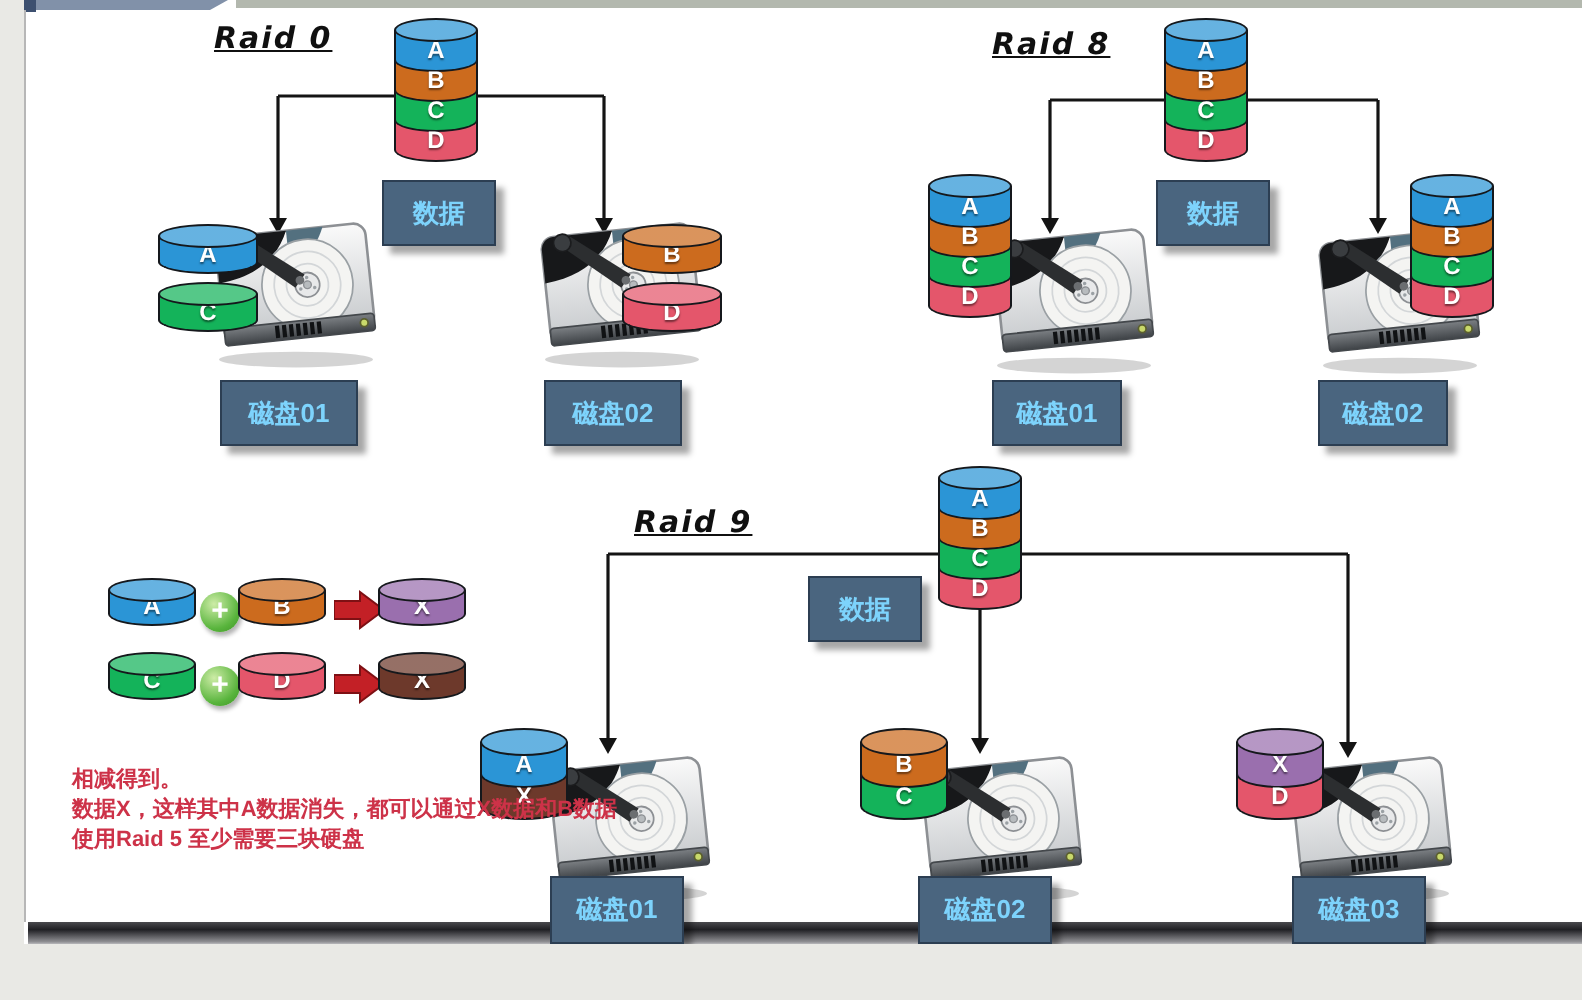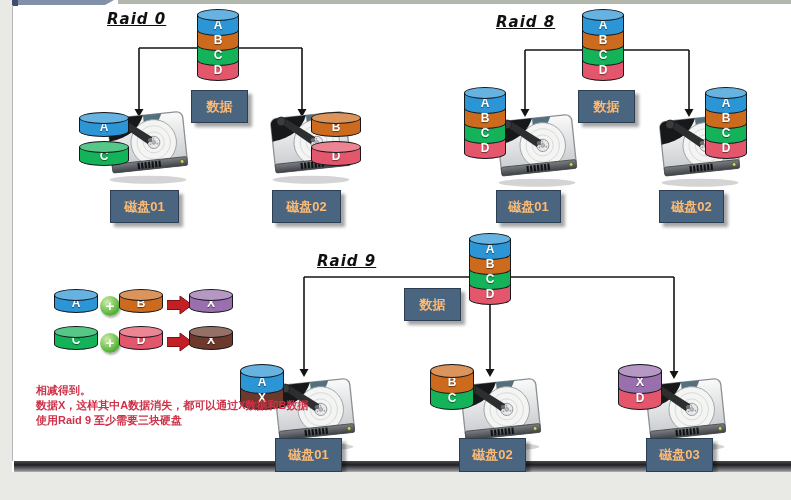"数据" .labelbox { color: #fdba74 -> #7dd3fc }
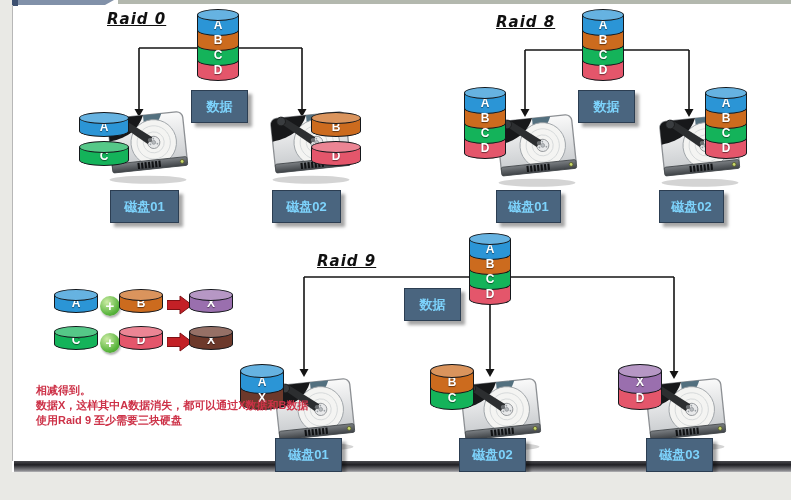"使用Raid 9 至少需要三块硬盘" div { text: 9 -> 5 }
